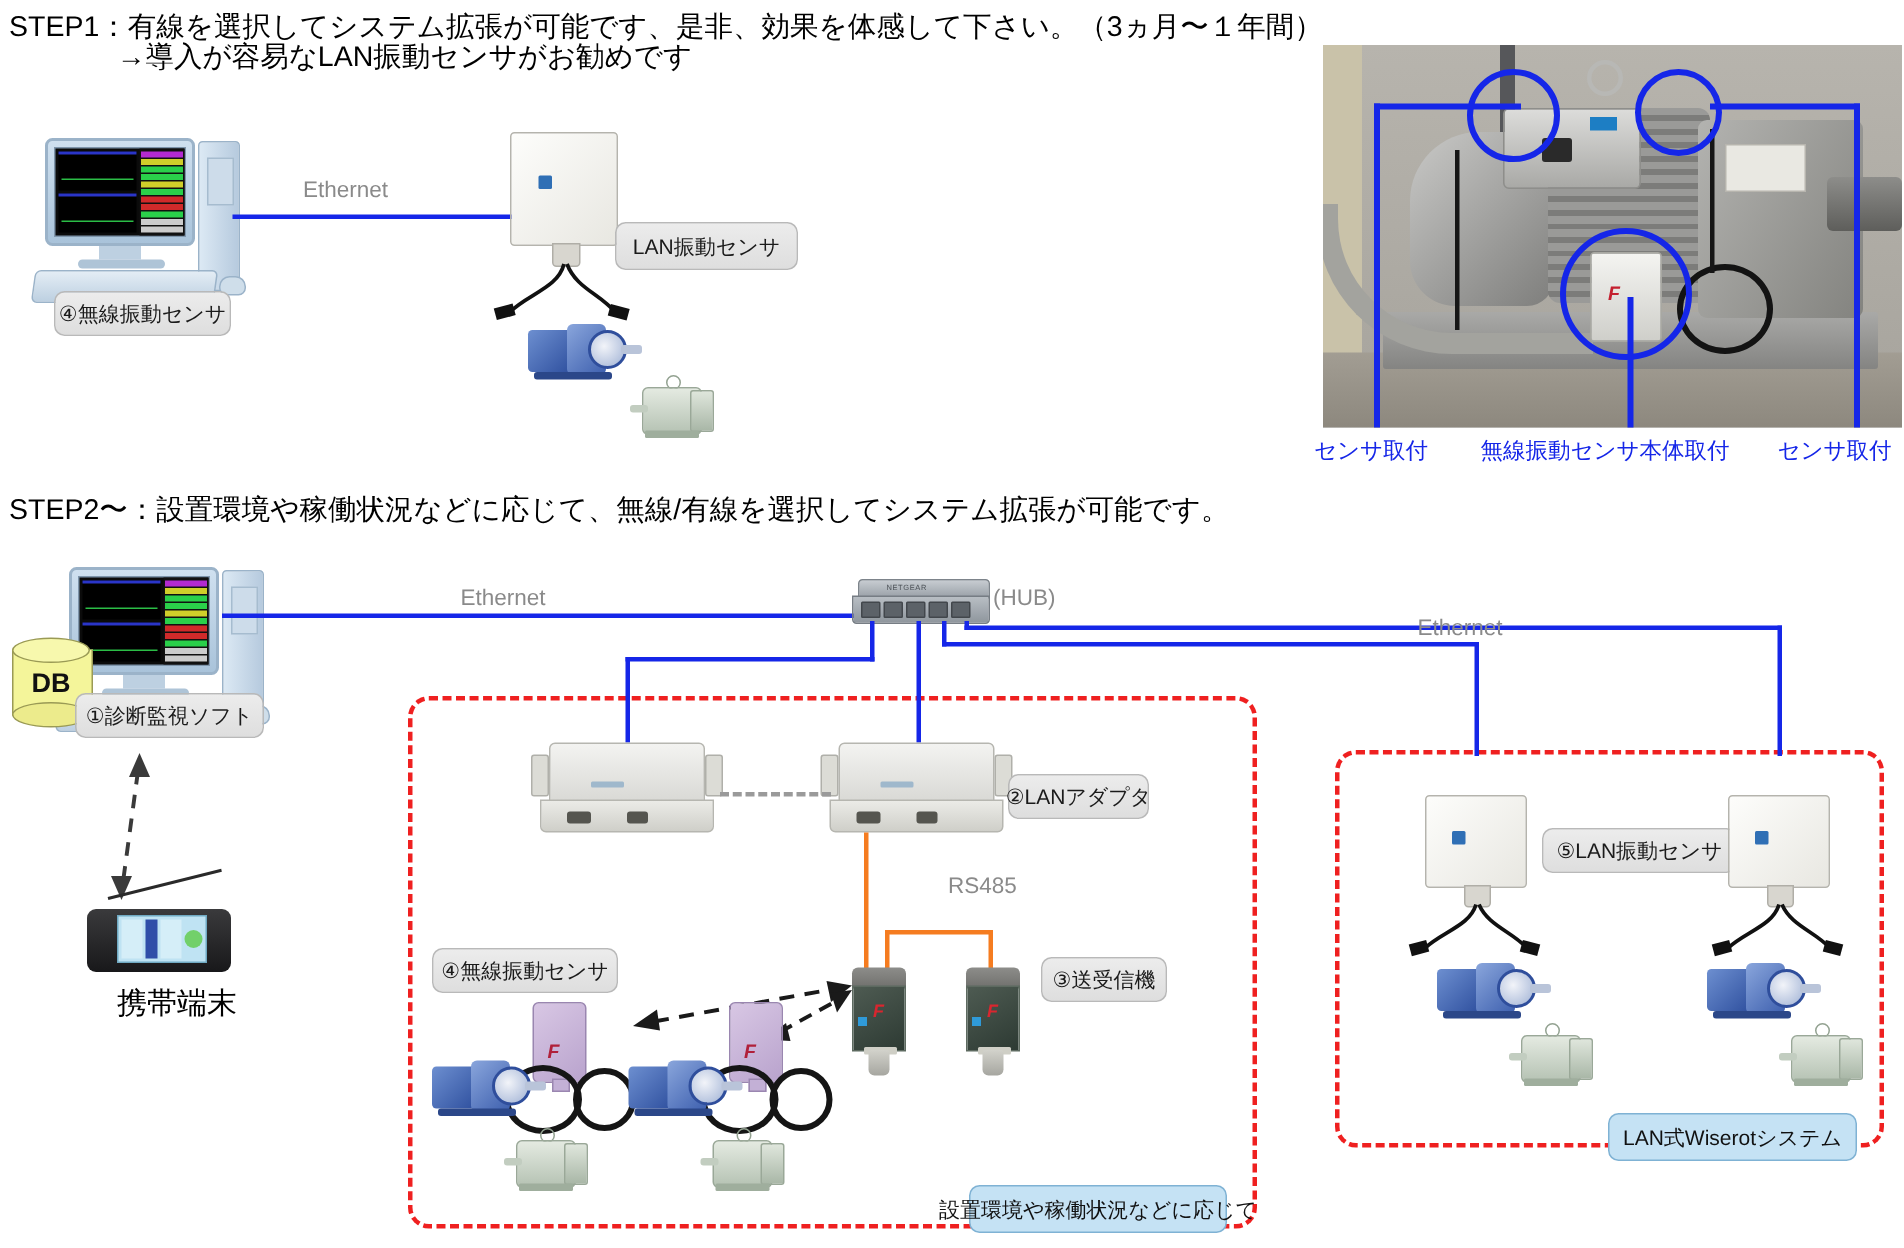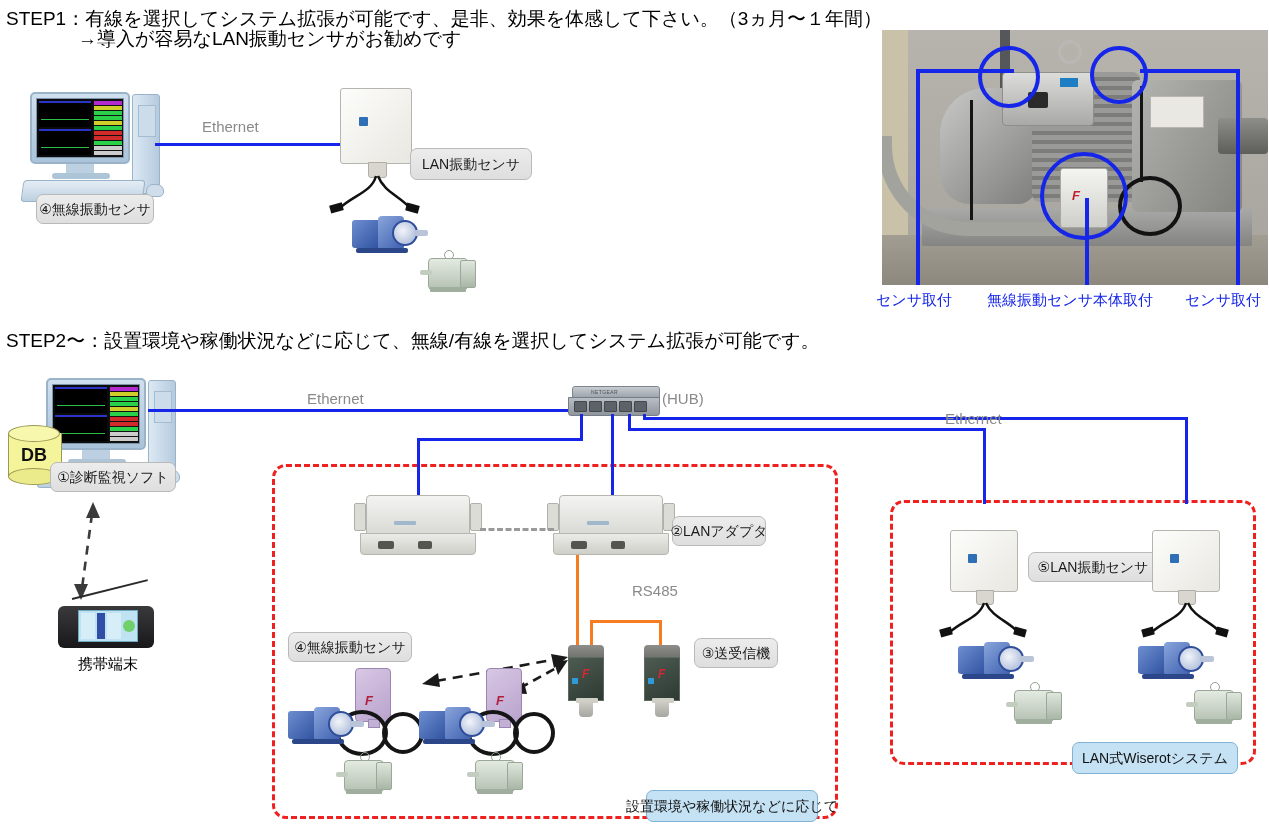"携帯端末" div.abs { font-size: 15px -> 20px }
